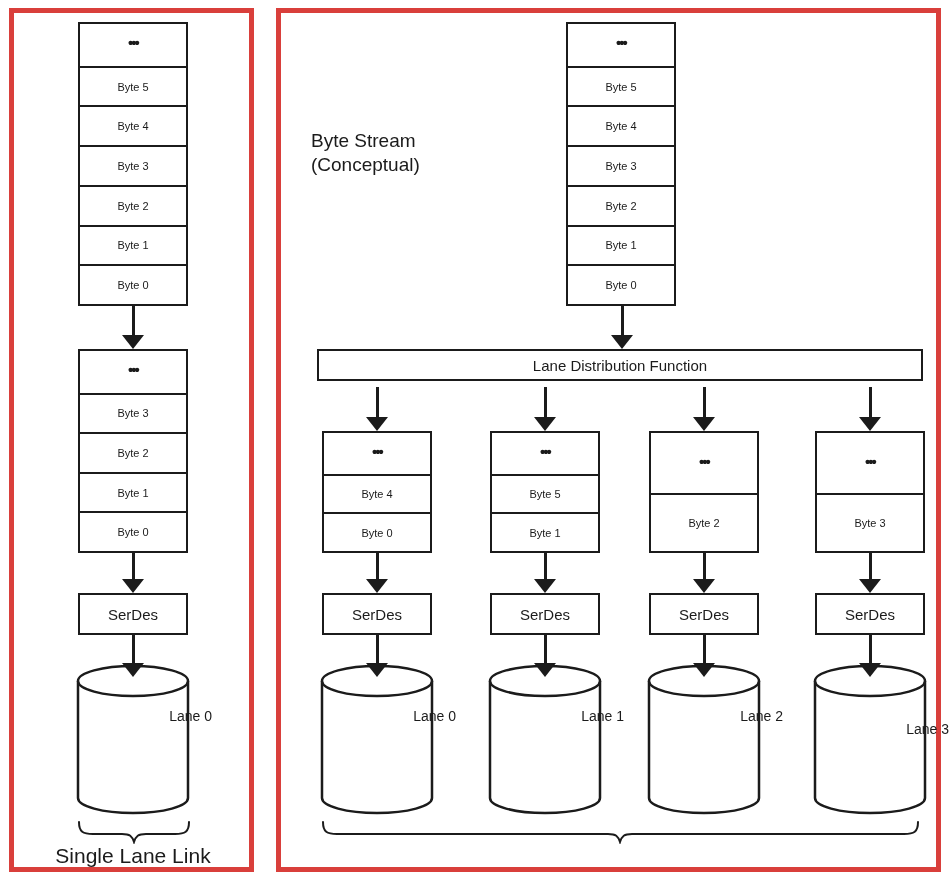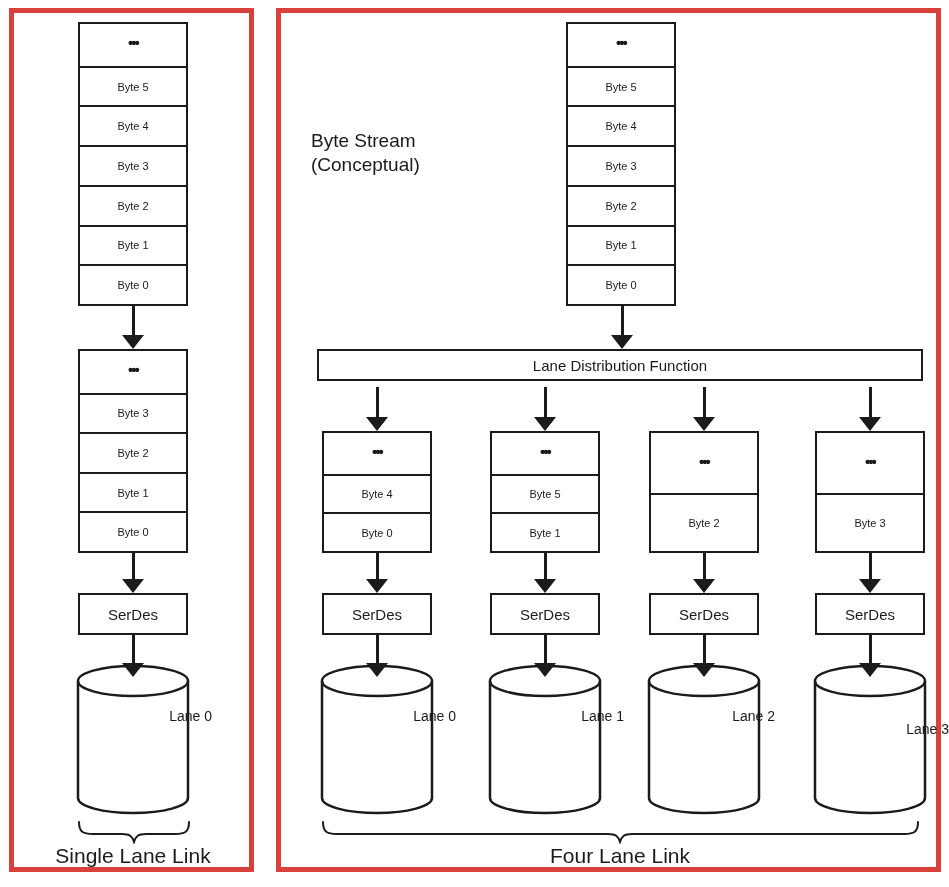"Lane 2" div.lane-label { left: 358px -> 366px }
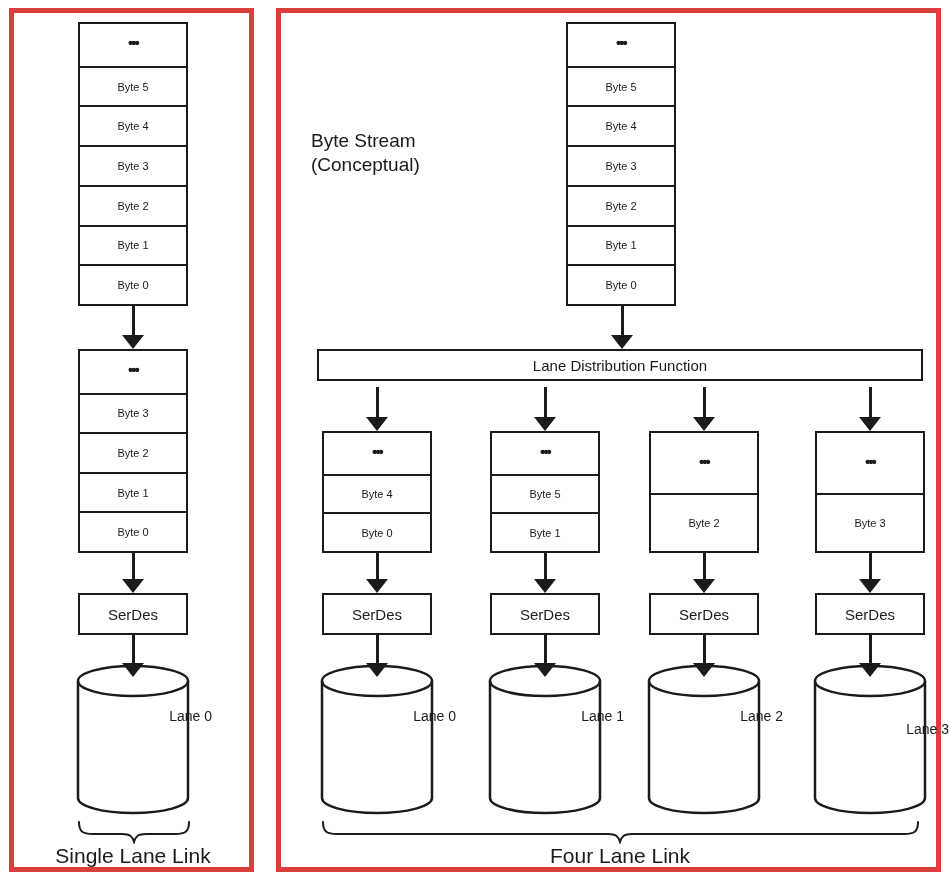"Four Lane Link" div.caption { html: <div>Four Lane Link</div> -> none }
